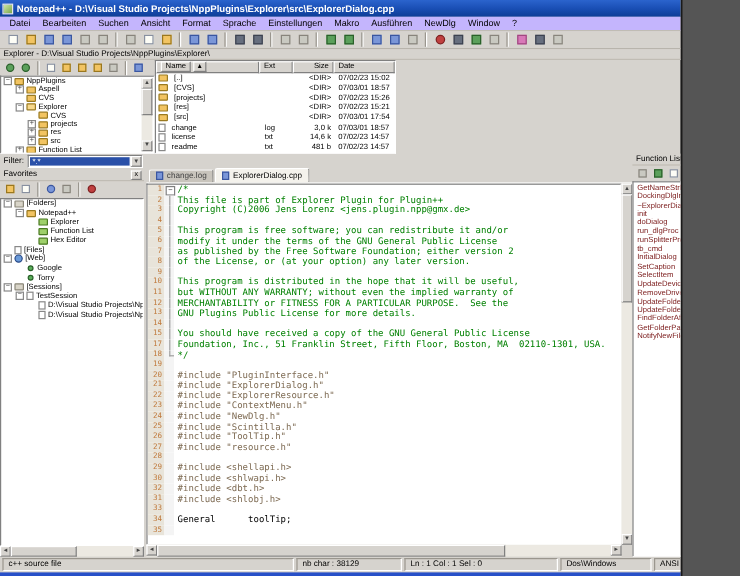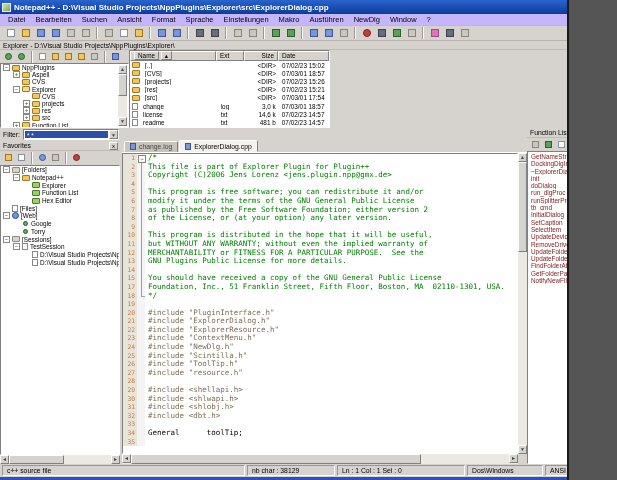"#include <shlobj.h>" div.cl { order: before "#include <dbt.h>" -> after "#include <dbt.h>" }
